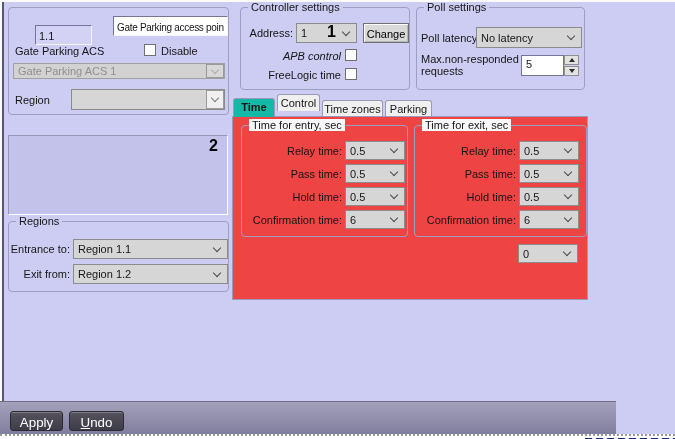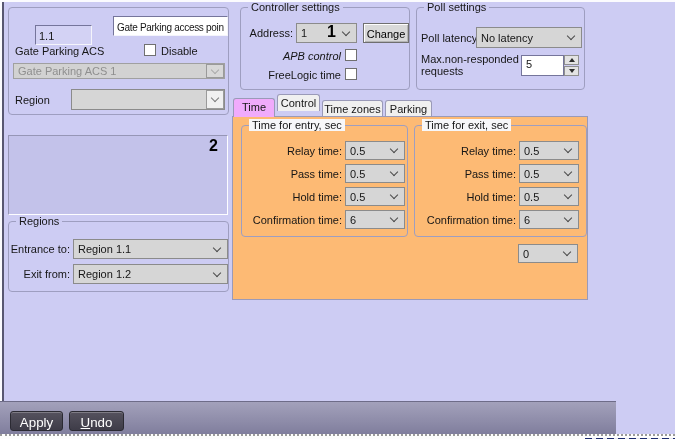"Time" .tab.active { background: #f0abfc -> #14b8a6; font-weight: none -> bold }
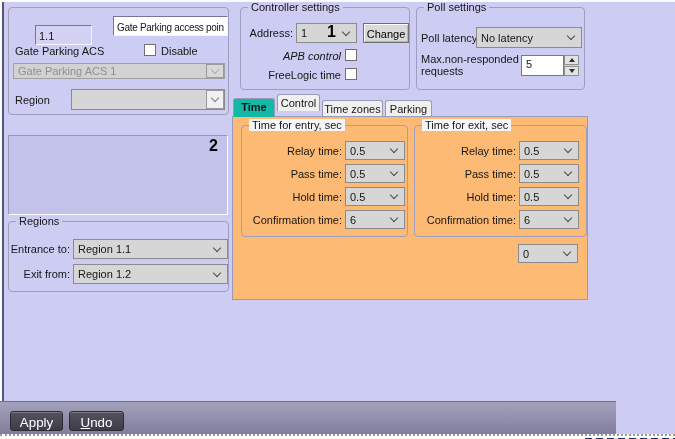"Time for entry, sec" .tab-page { background: #fdba74 -> #ef4444 }
